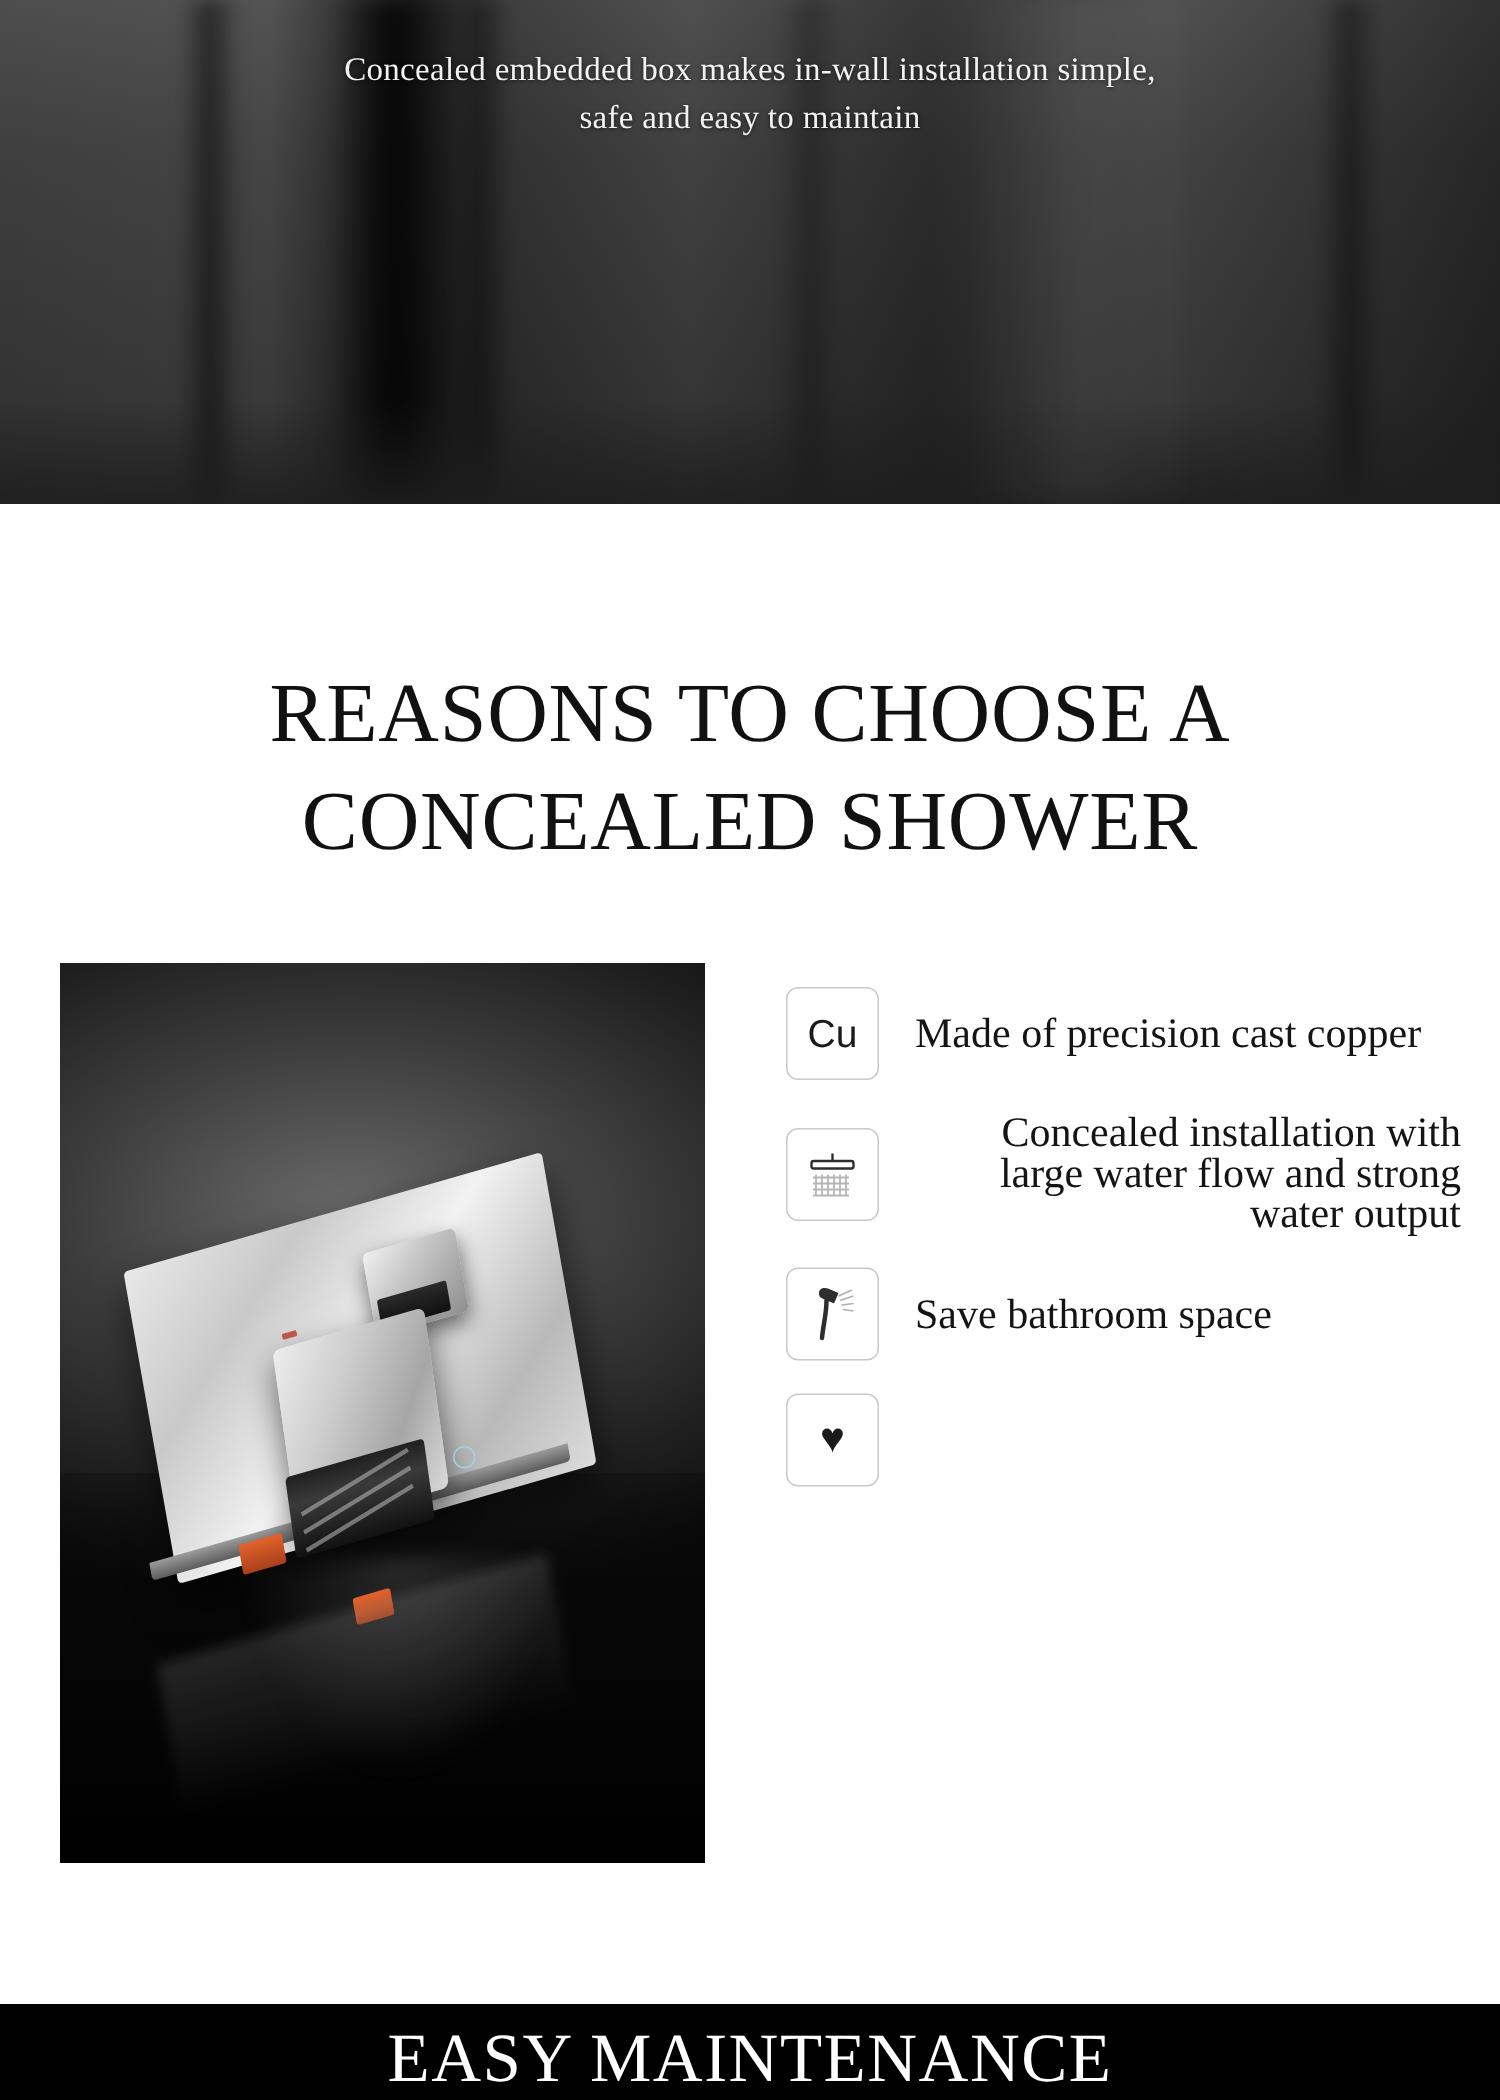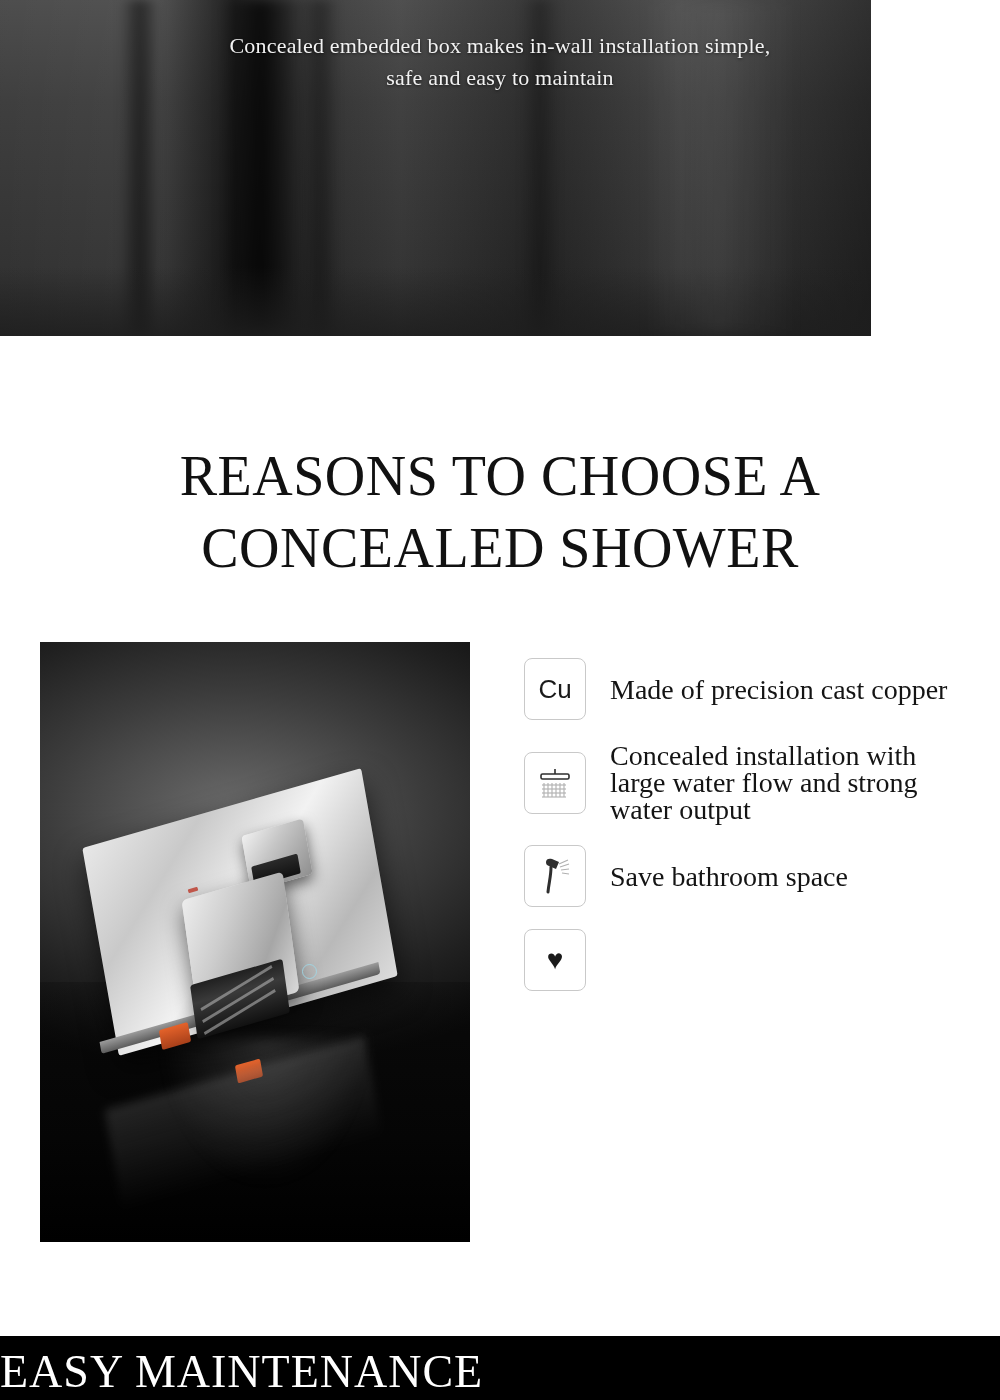"Concealed embedded box makes in-wall" .hero { width: 871px -> 1000px }
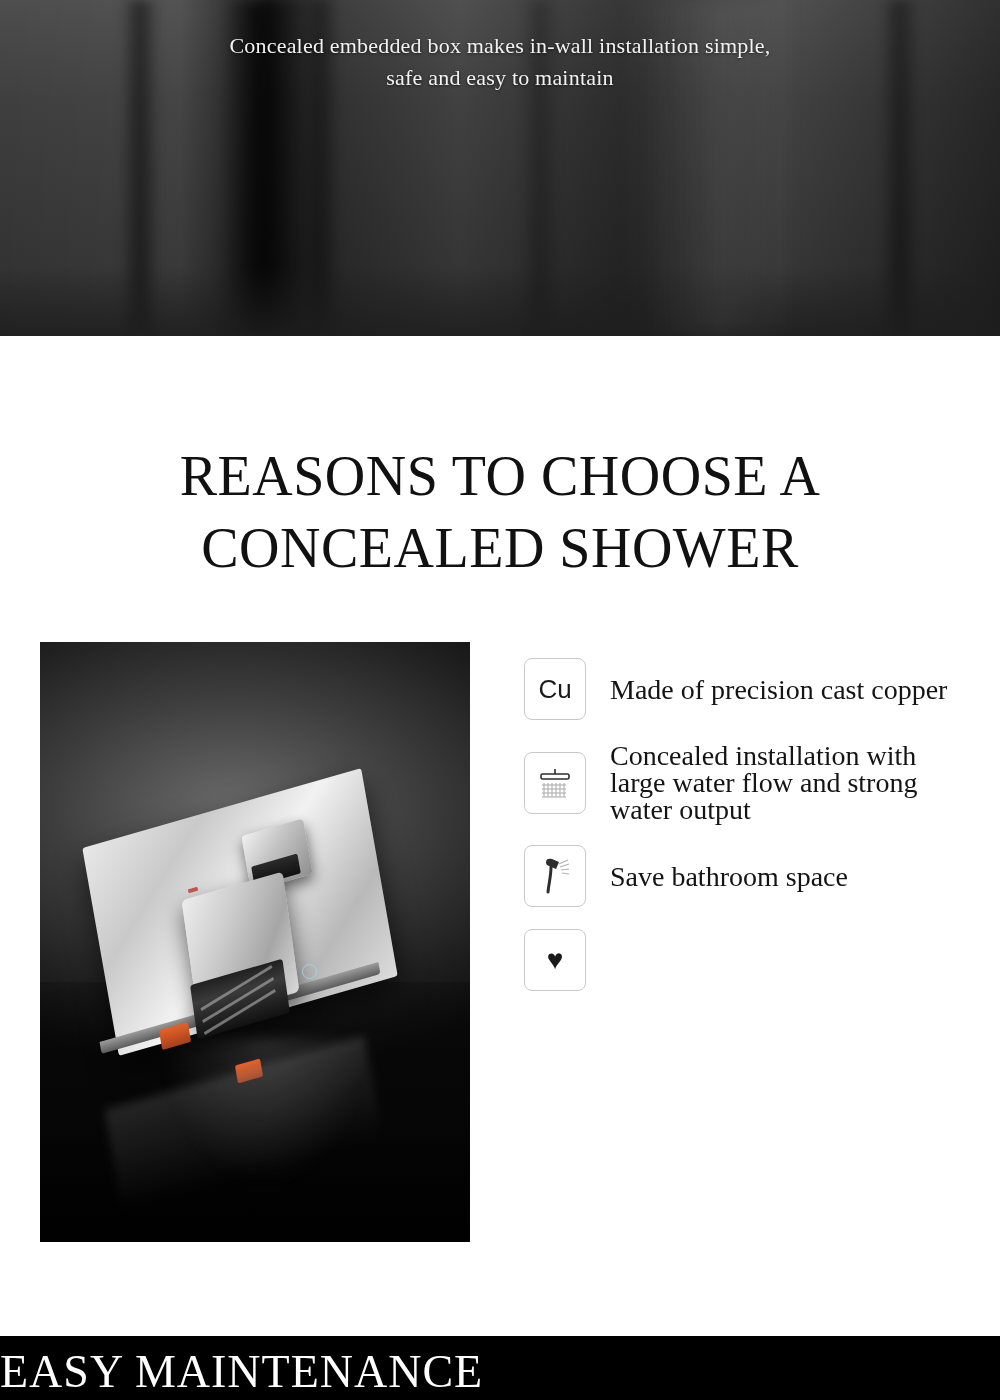"Cu" .feature { text-align: none -> right }
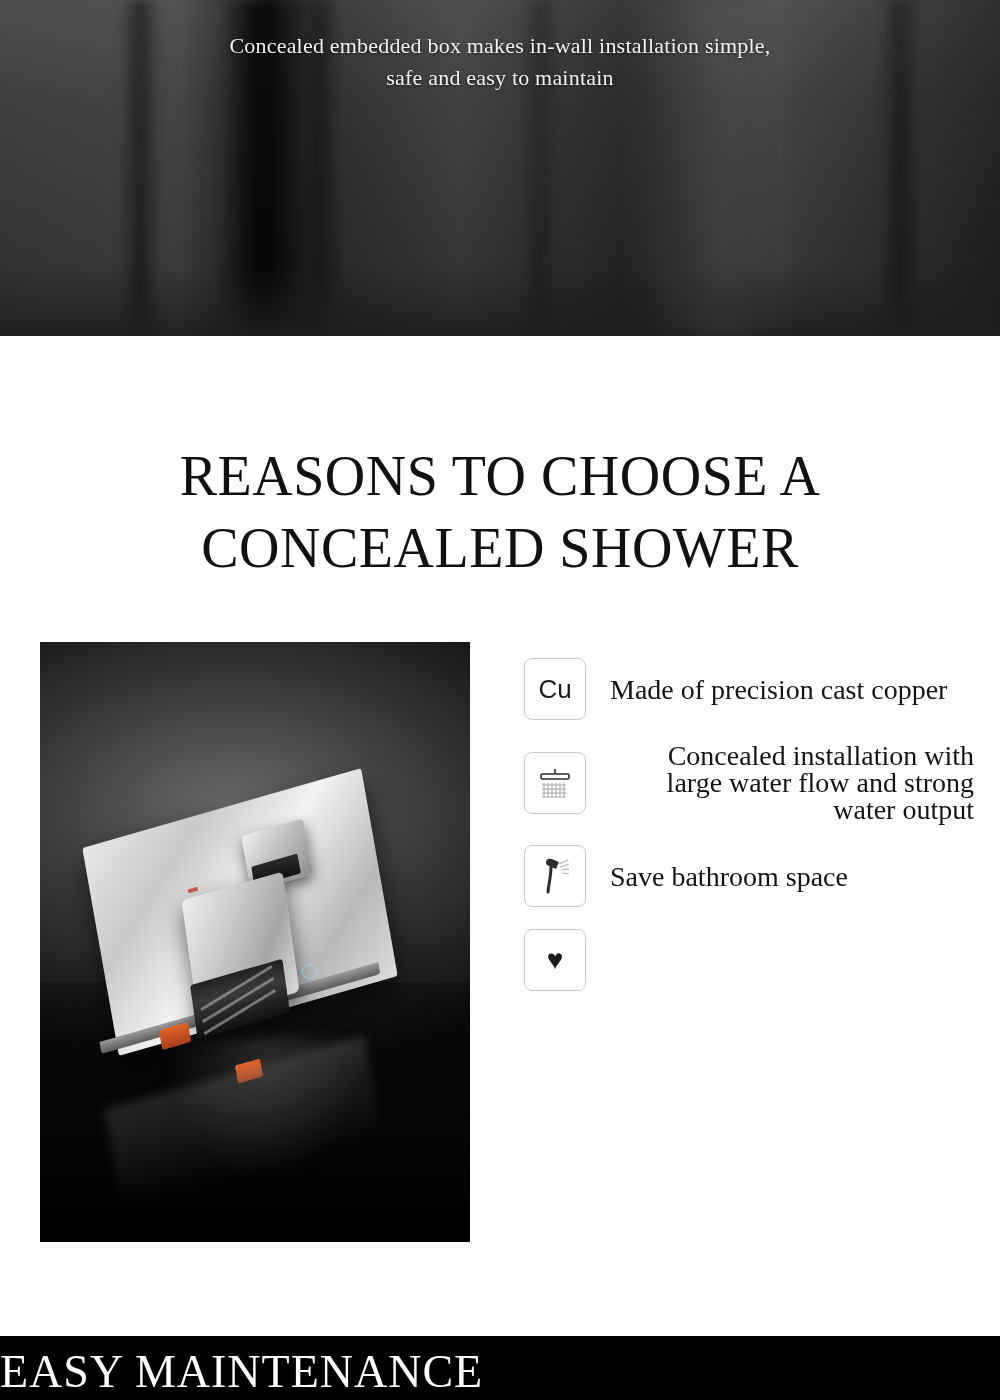"EASY MAINTENANCE" .bottom-title { text-align: left -> center }
